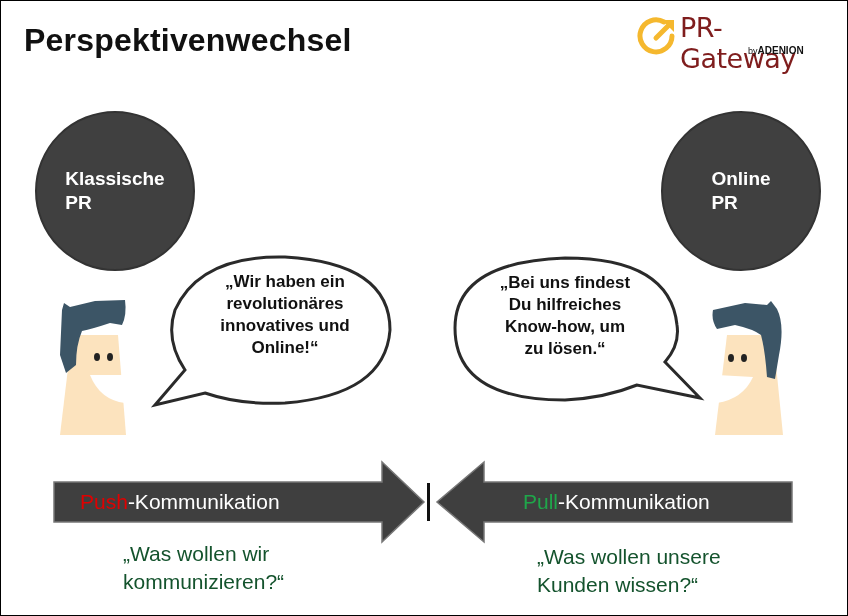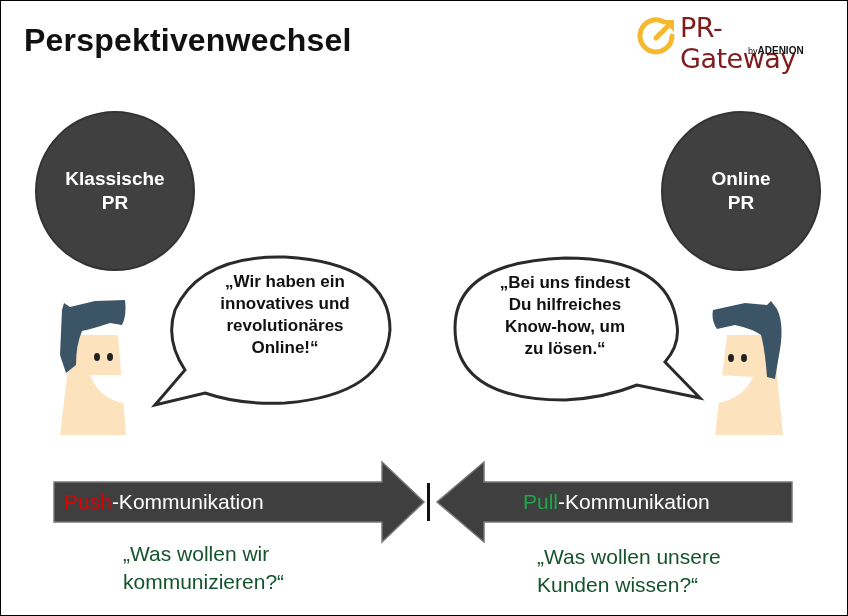"Klassische" .circle { text-align: center -> none }
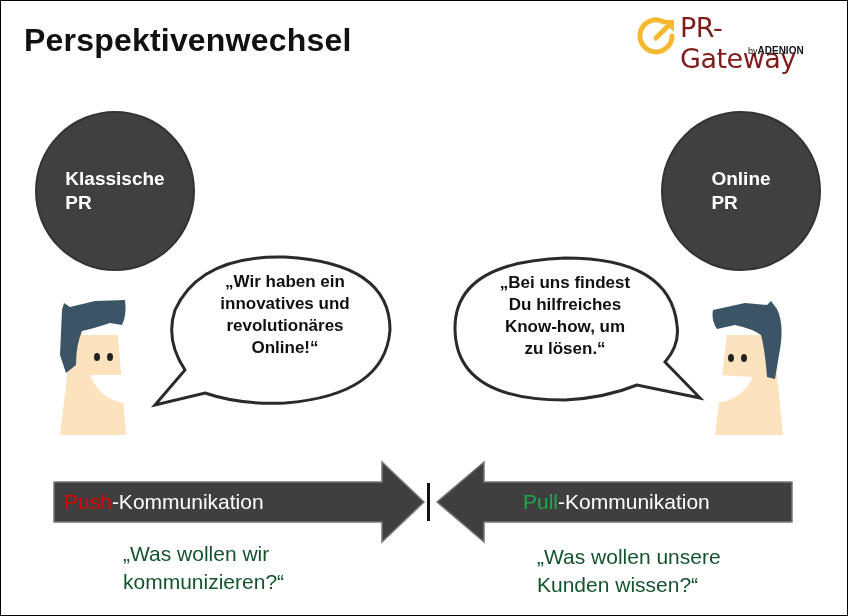"innovatives und" div { order: before "revolutionäres" -> after "revolutionäres" }
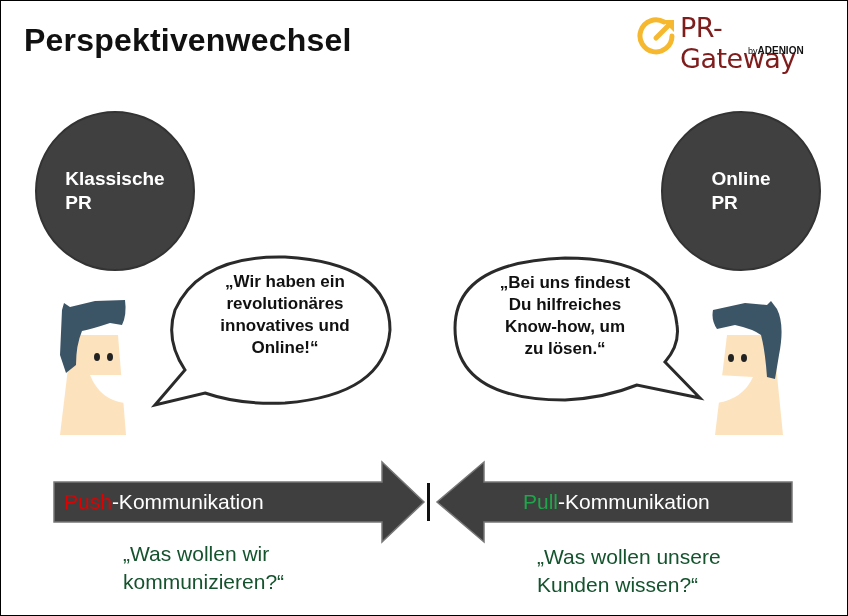"Push" span { margin-left: none -> 16px }
